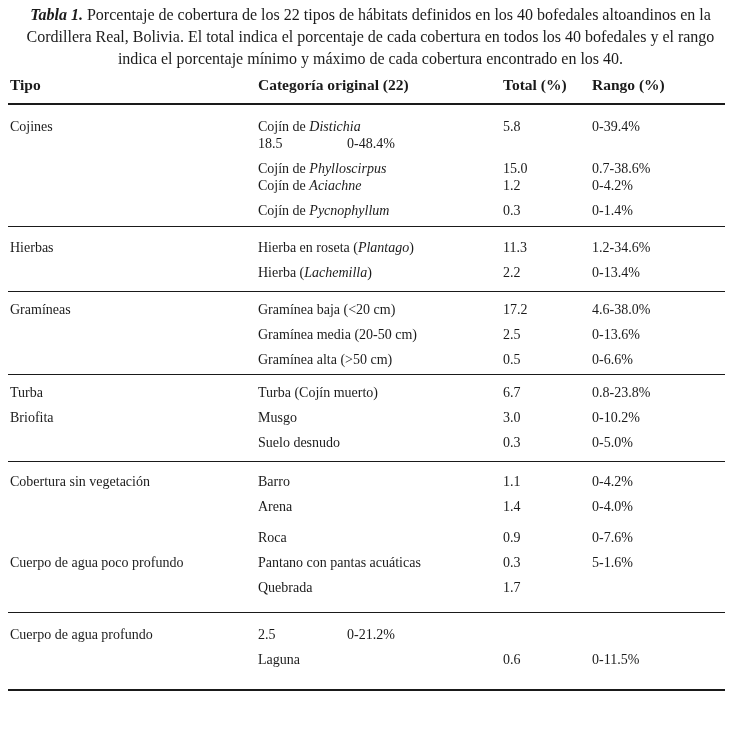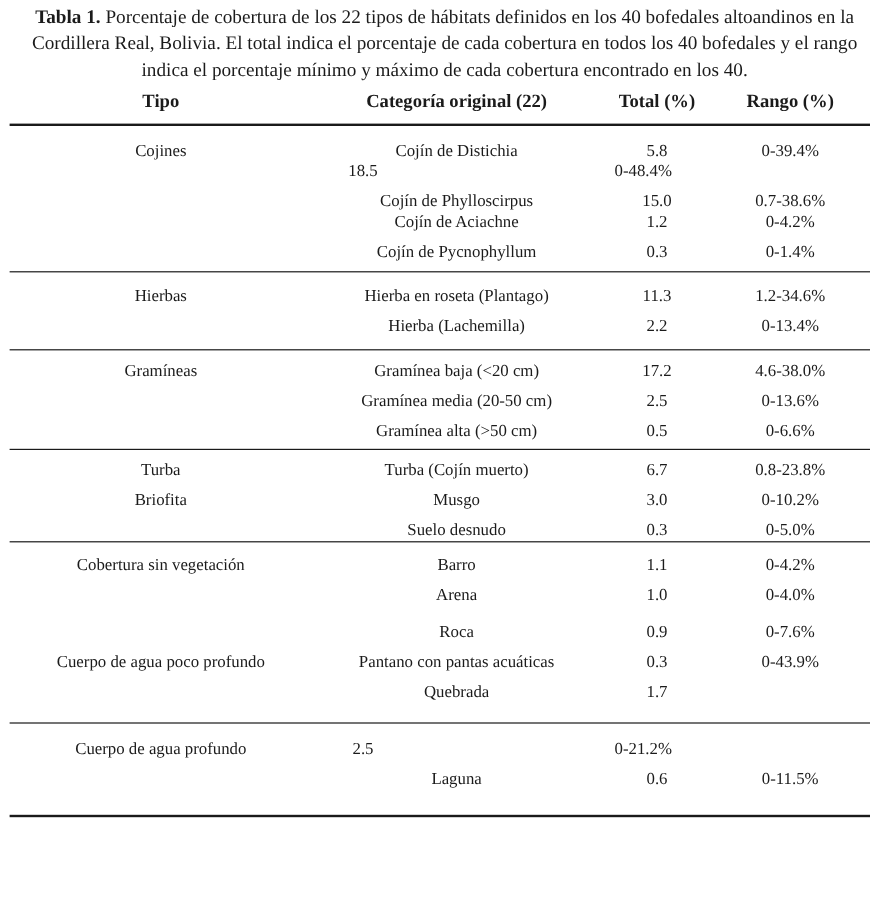"Tabla 1." .b { font-style: none -> italic }
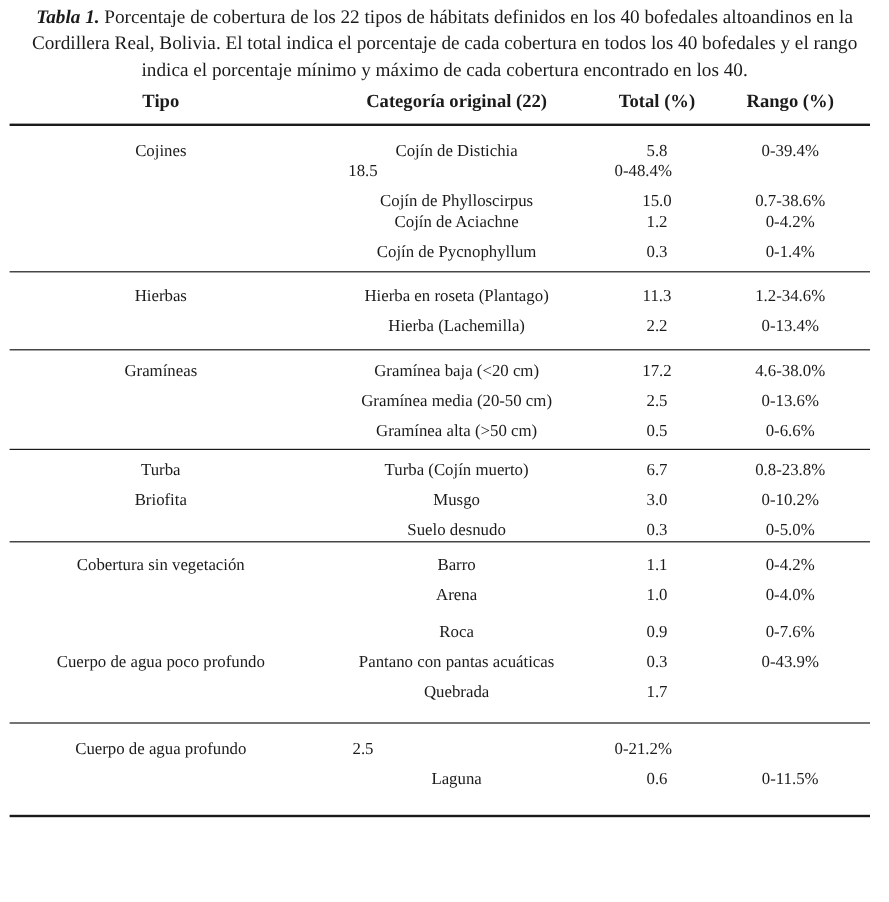"Tipo" .table { text-align: center -> none }
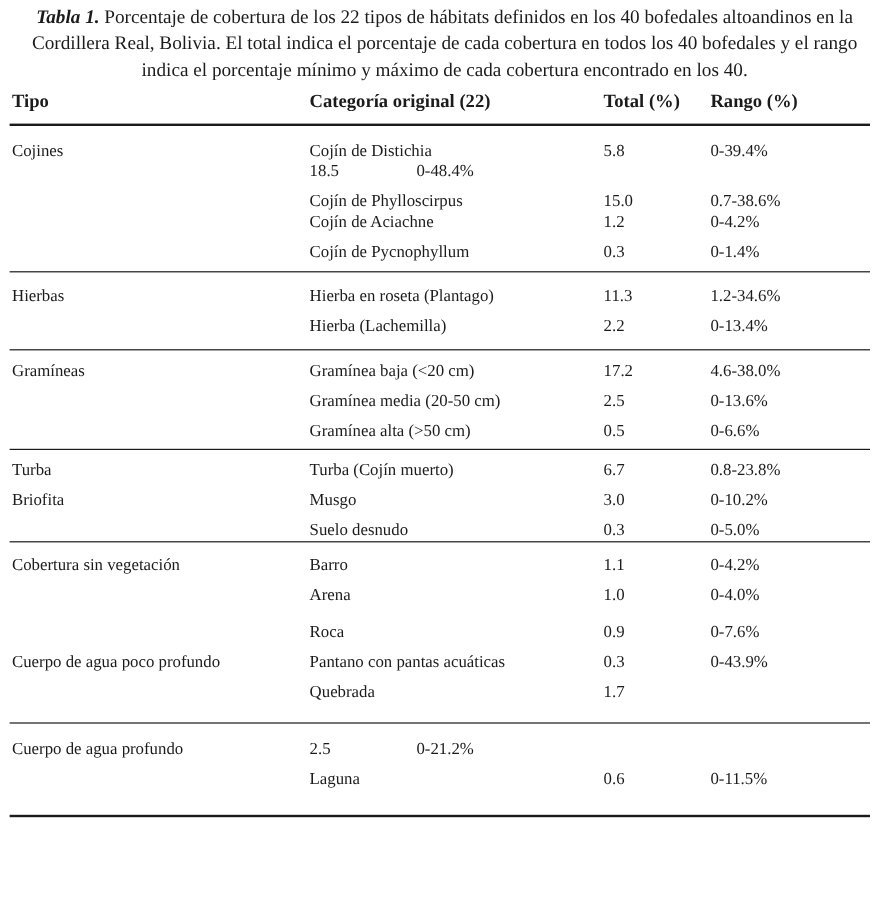"Distichia" .it { font-style: none -> italic }
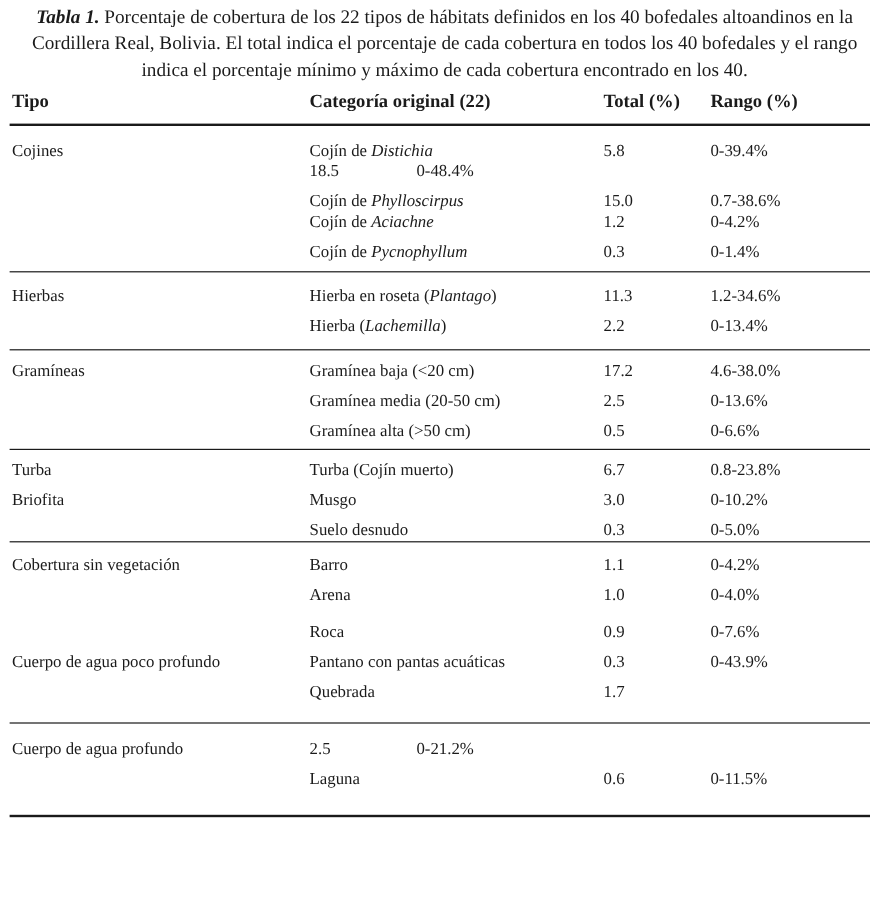"Turba" .g3 { padding-bottom: 0 -> 10px }
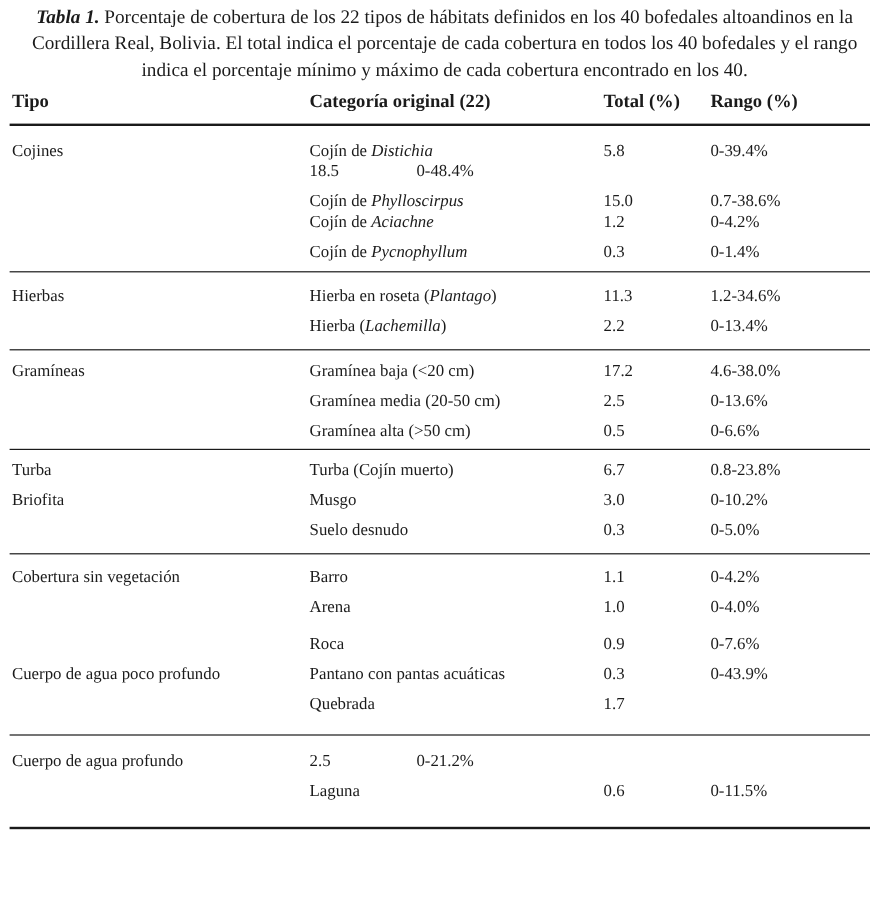"1.0" div.c3 { text: 1.0 -> 1.4 }
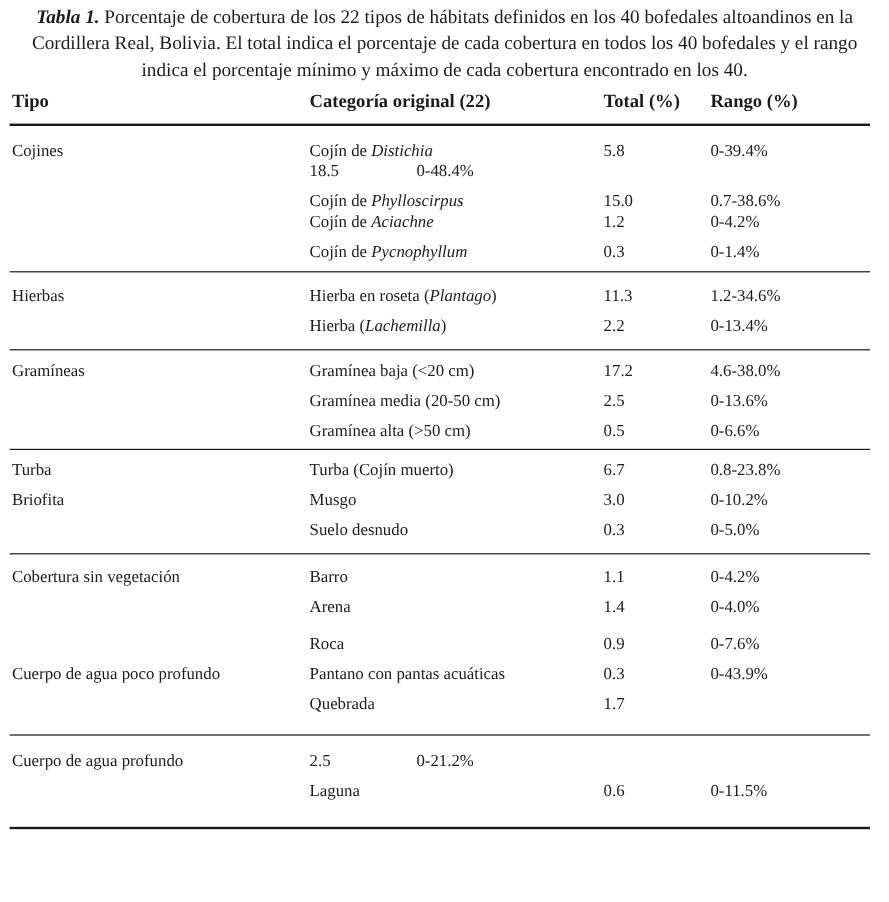"0-43.9%" div.c4 { text: 0-43.9% -> 5-1.6% }
